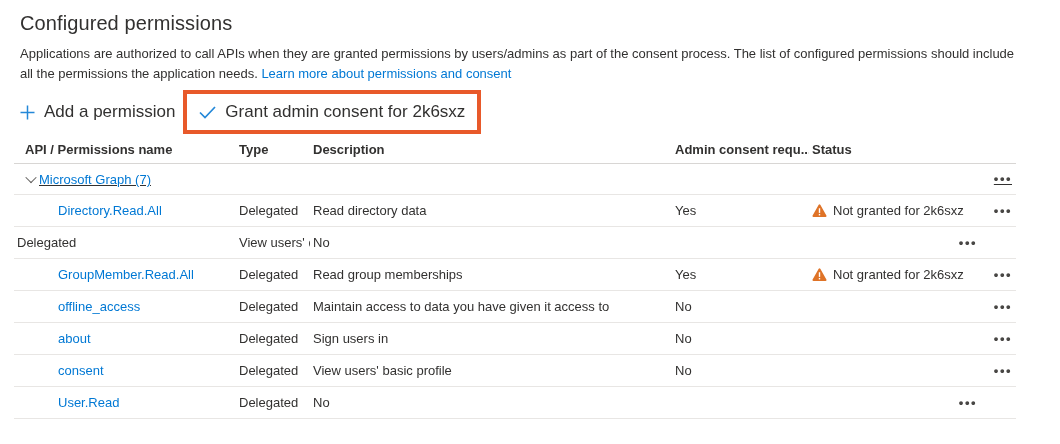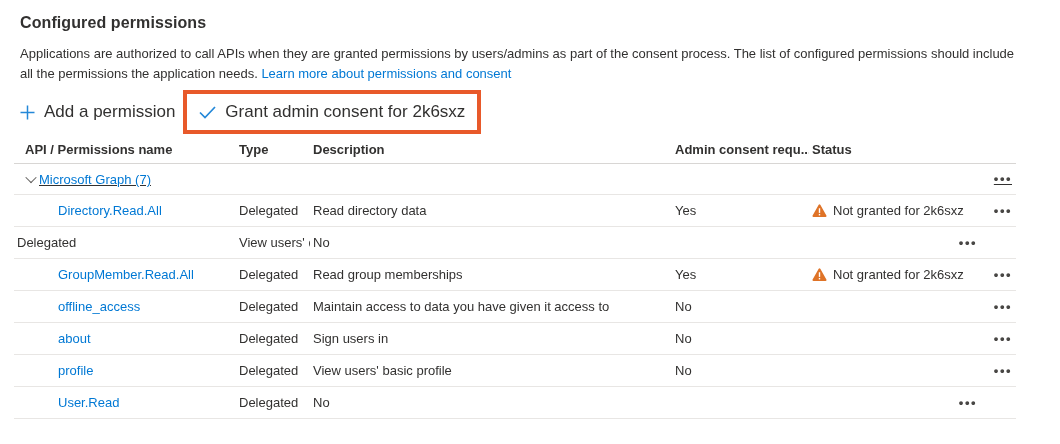"Configured permissions" .section-title { font-size: 16px -> 20px; font-weight: 700 -> 400 }
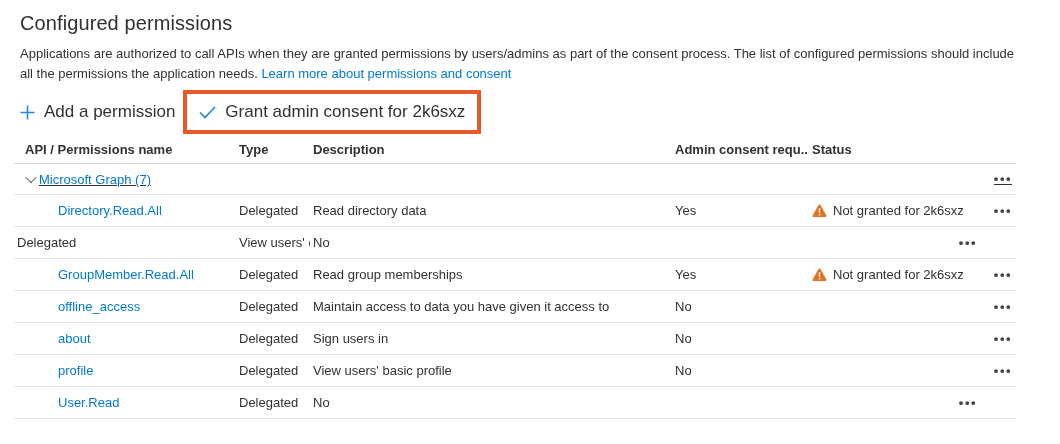"profile" a.perm-link { text: profile -> consent }
